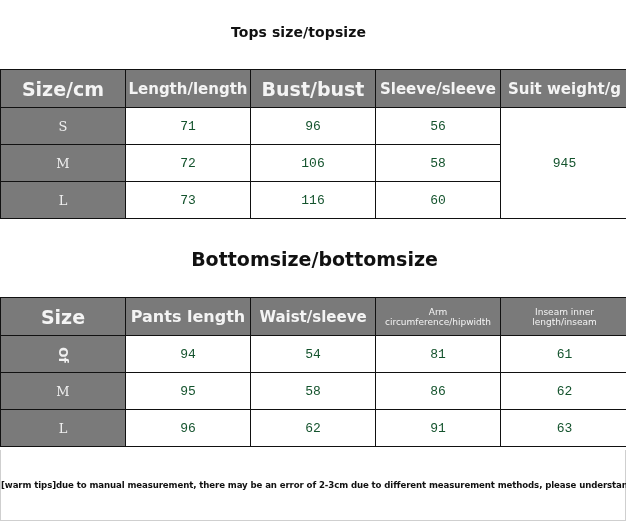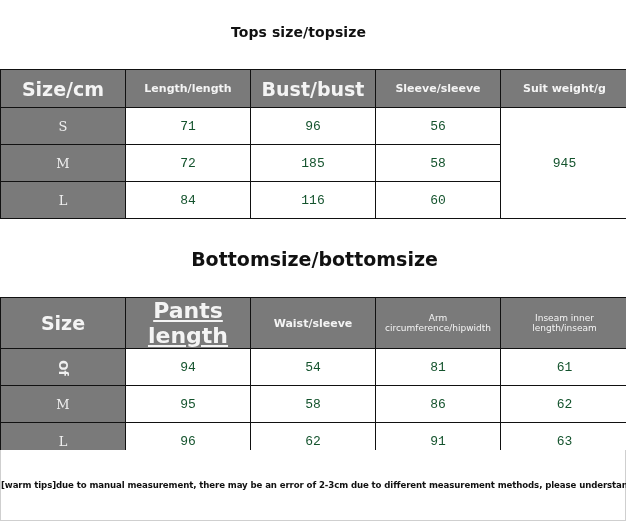"Length/length" .h-sm { font-size: 11px -> 15px }
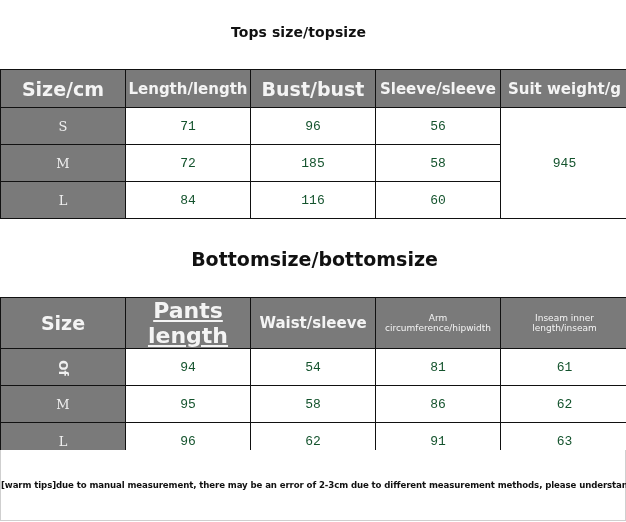"185" td.val { text: 185 -> 106 }
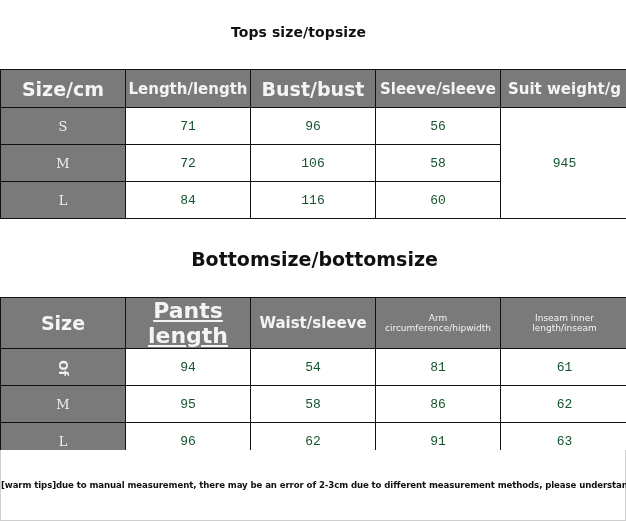"84" td.val { text: 84 -> 73 }
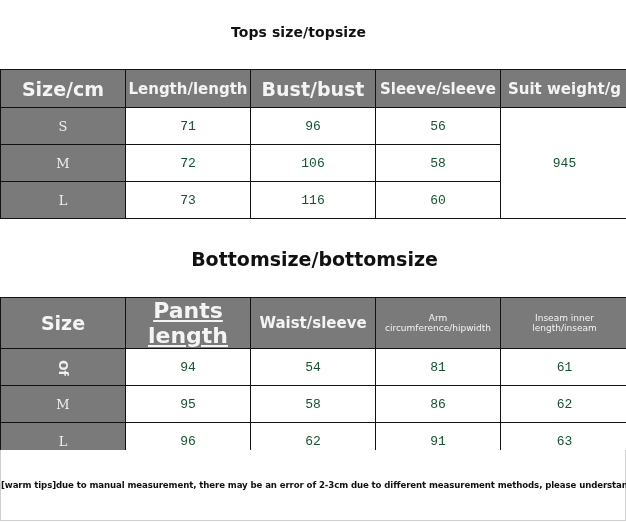"Pants length" .h-med { font-size: 22px -> 16px; text-decoration: underline -> none }
